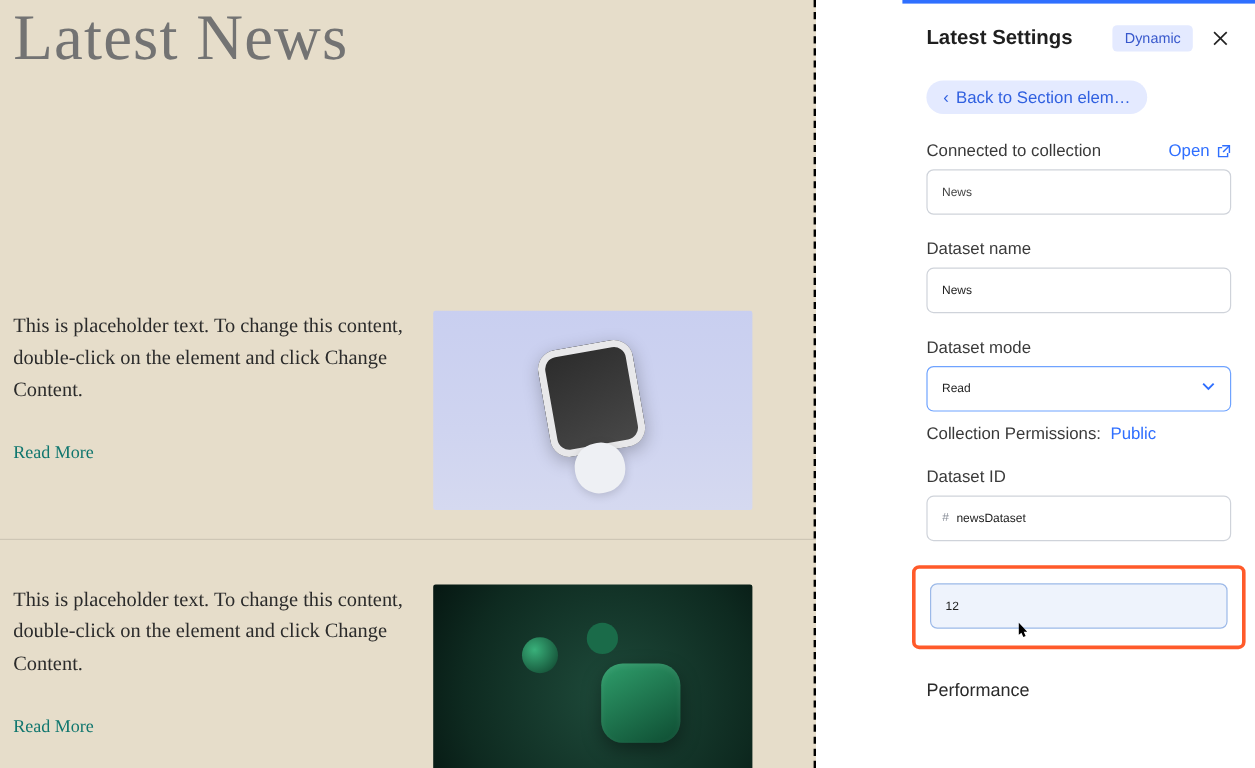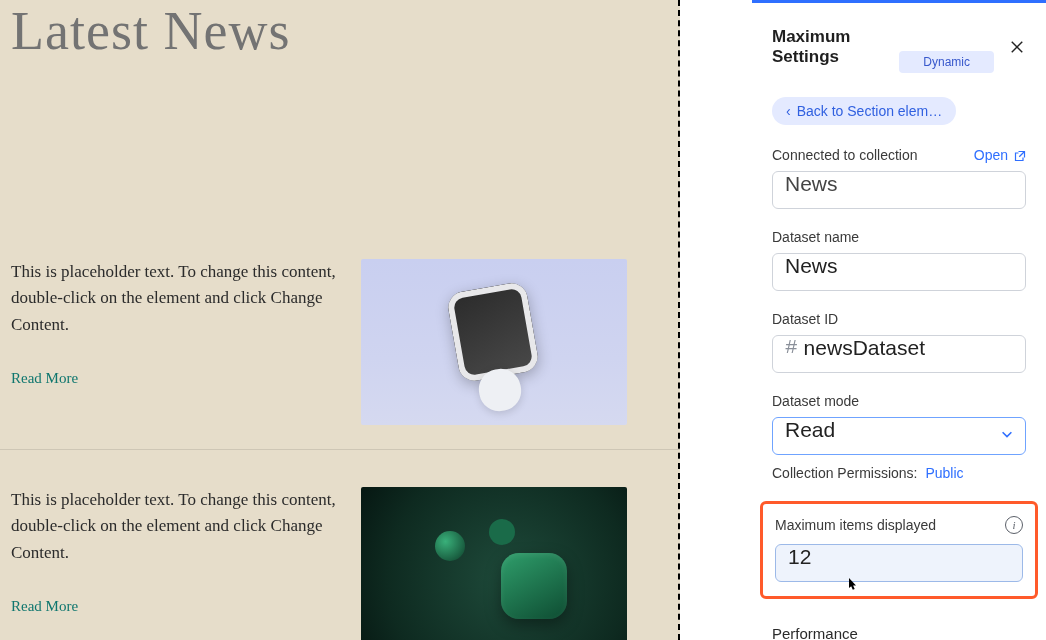"Maximum Settings" div.panel-title { text: Maximum -> Latest }
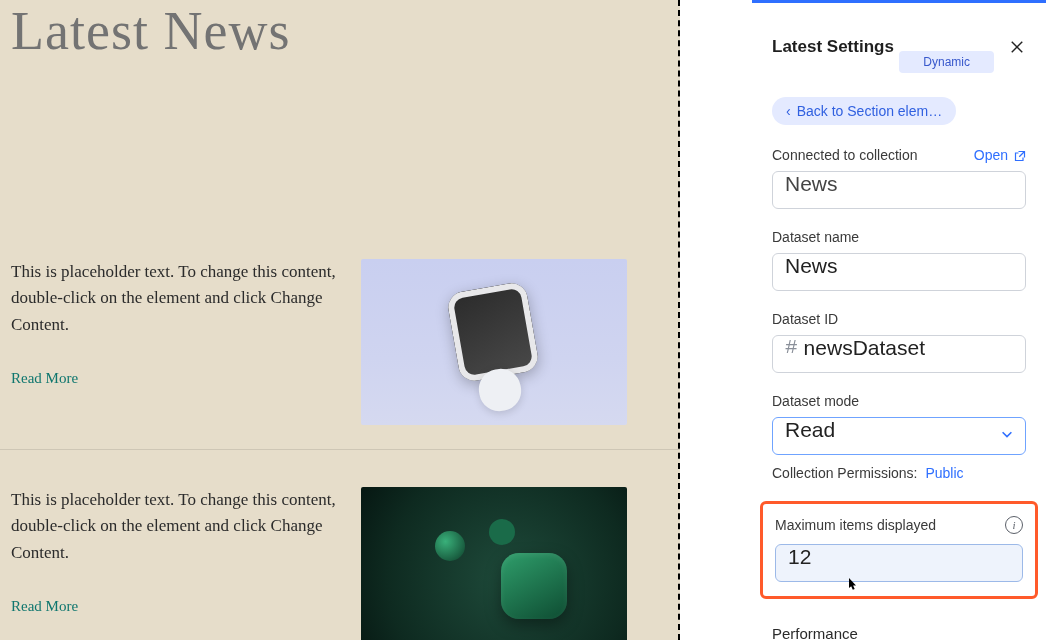"Dynamic" .badge { margin-top: 30px -> none; padding: 4px 24px -> 4px 10px }
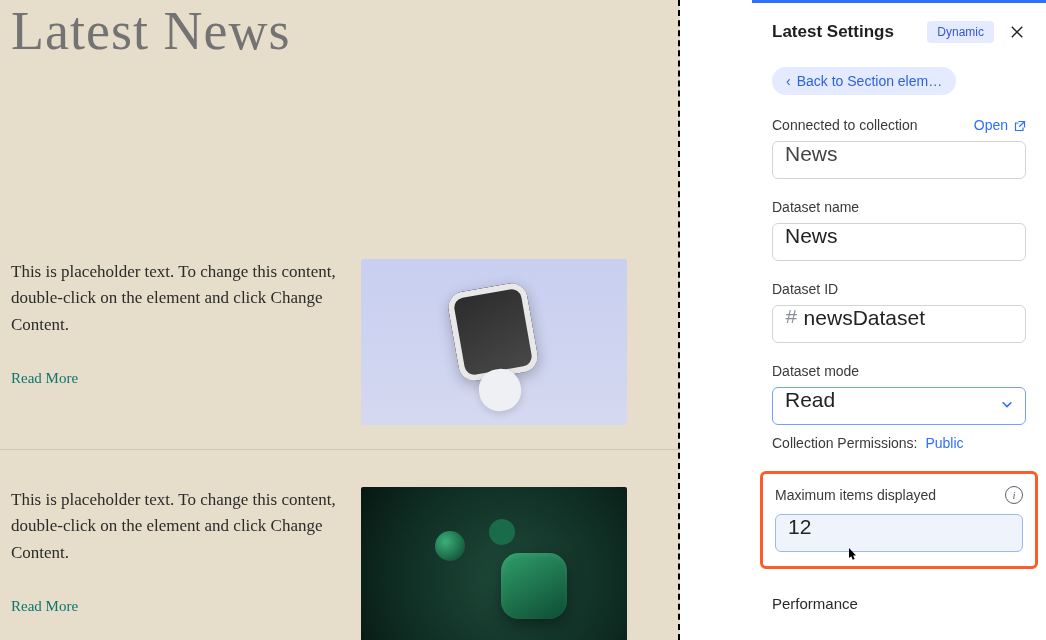"News" .input-box { align-items: flex-start -> center; font-size: 21px -> 10px }
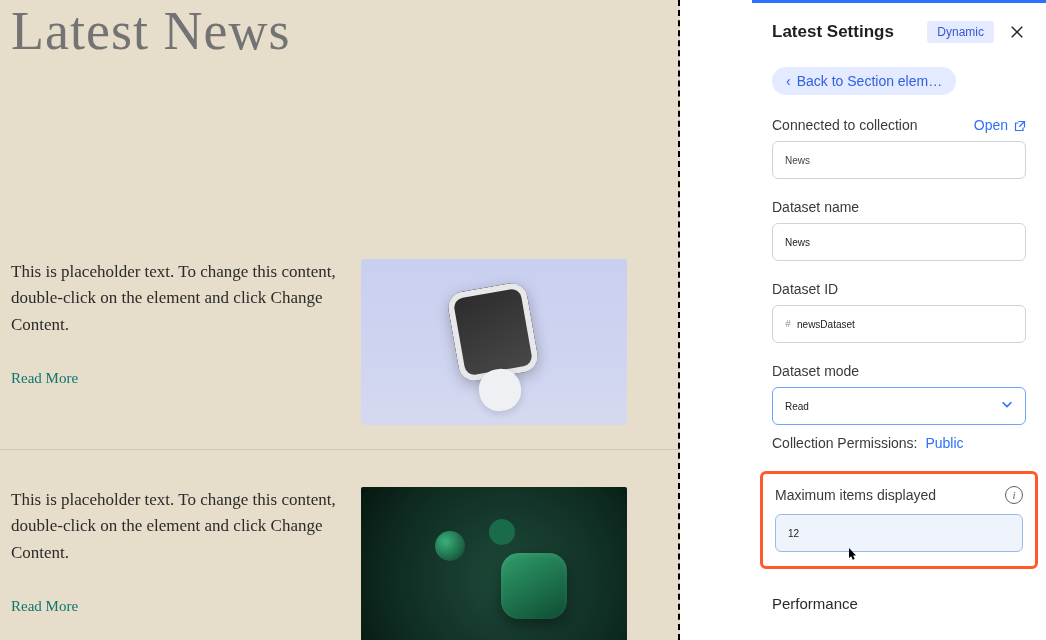"Dataset ID" div.field-block { order: before "Dataset mode" -> after "Dataset mode" }
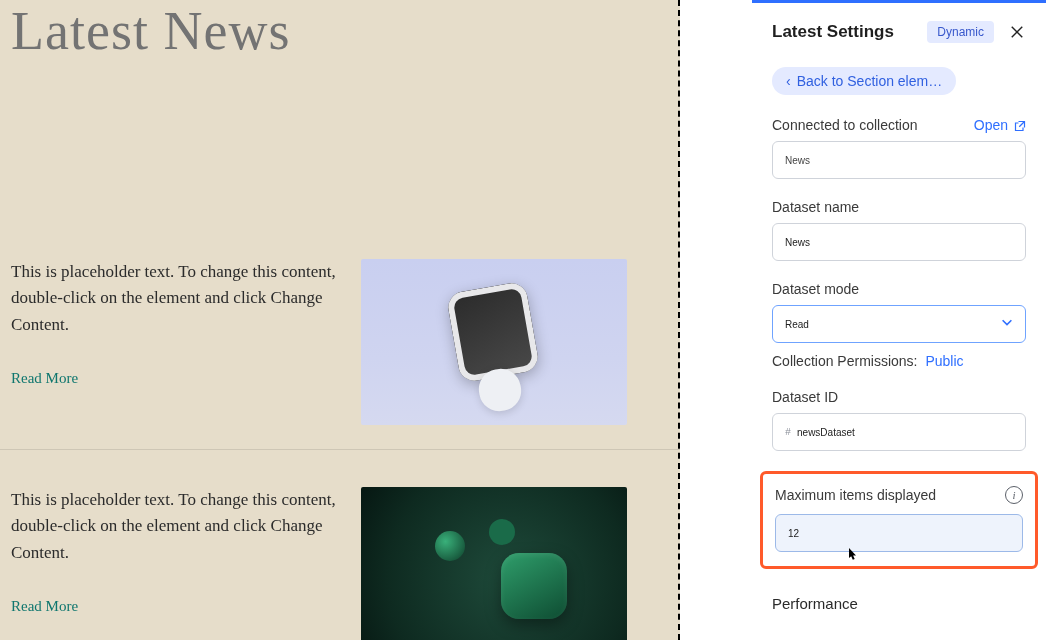"Maximum items displayed" div.field-row { html: <div> <span>Maximum items displayed</span> <span>i</span> </div> -> none }
